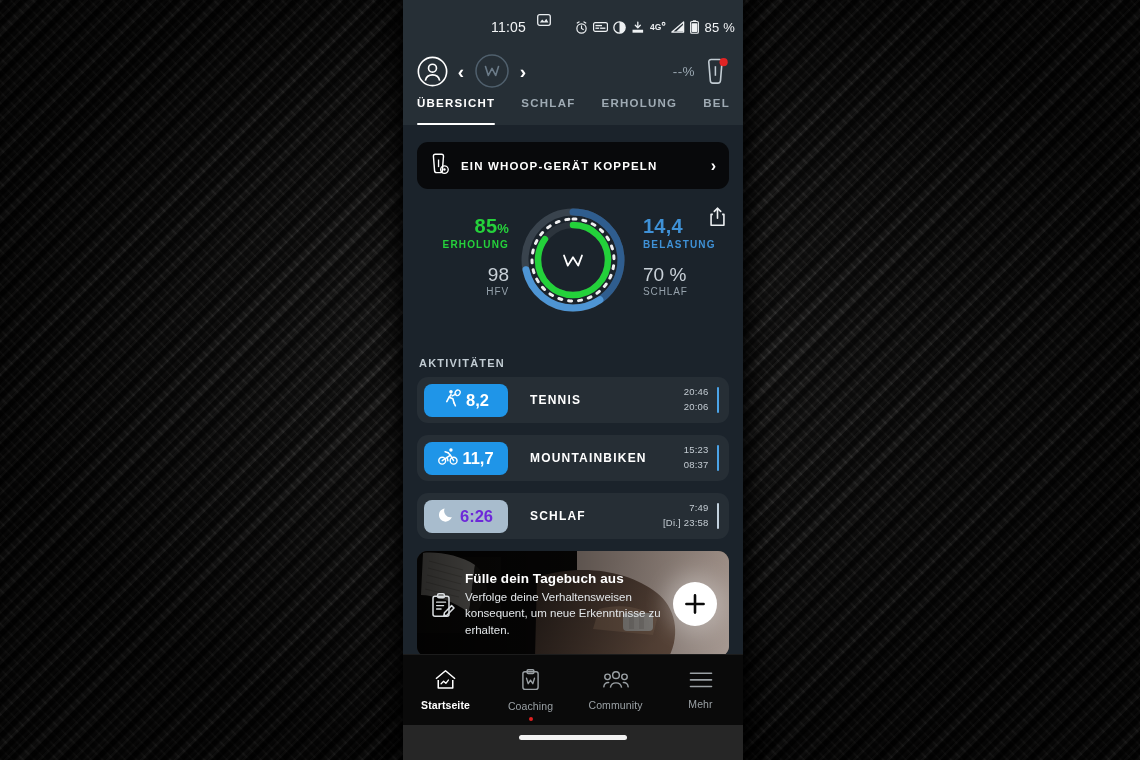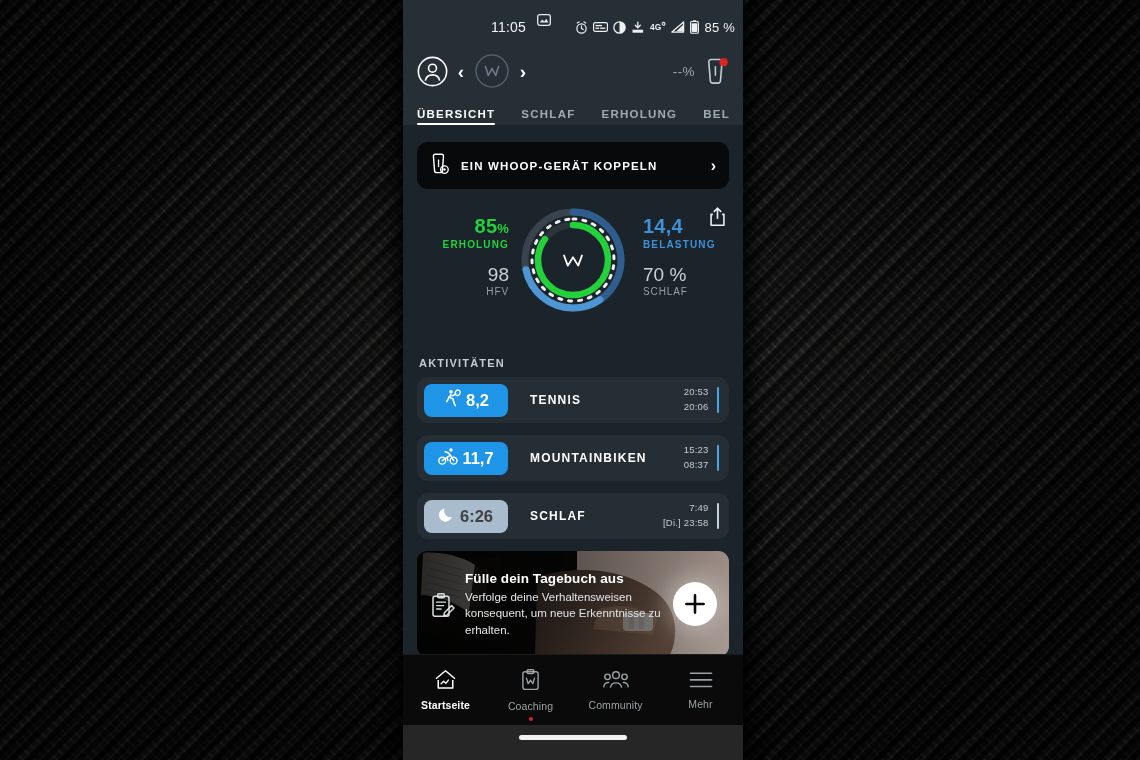"ÜBERSICHT" .tab { padding-bottom: 5px -> 16px }
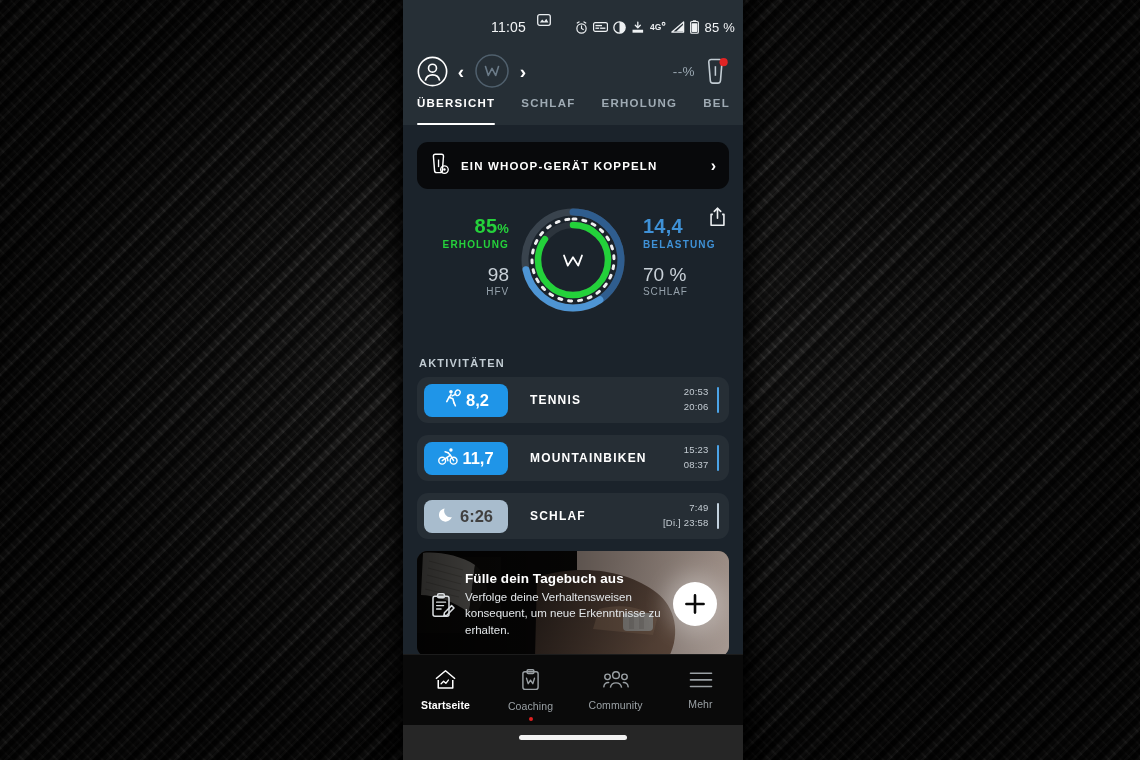"20:53" span { text: 20:53 -> 20:46 }
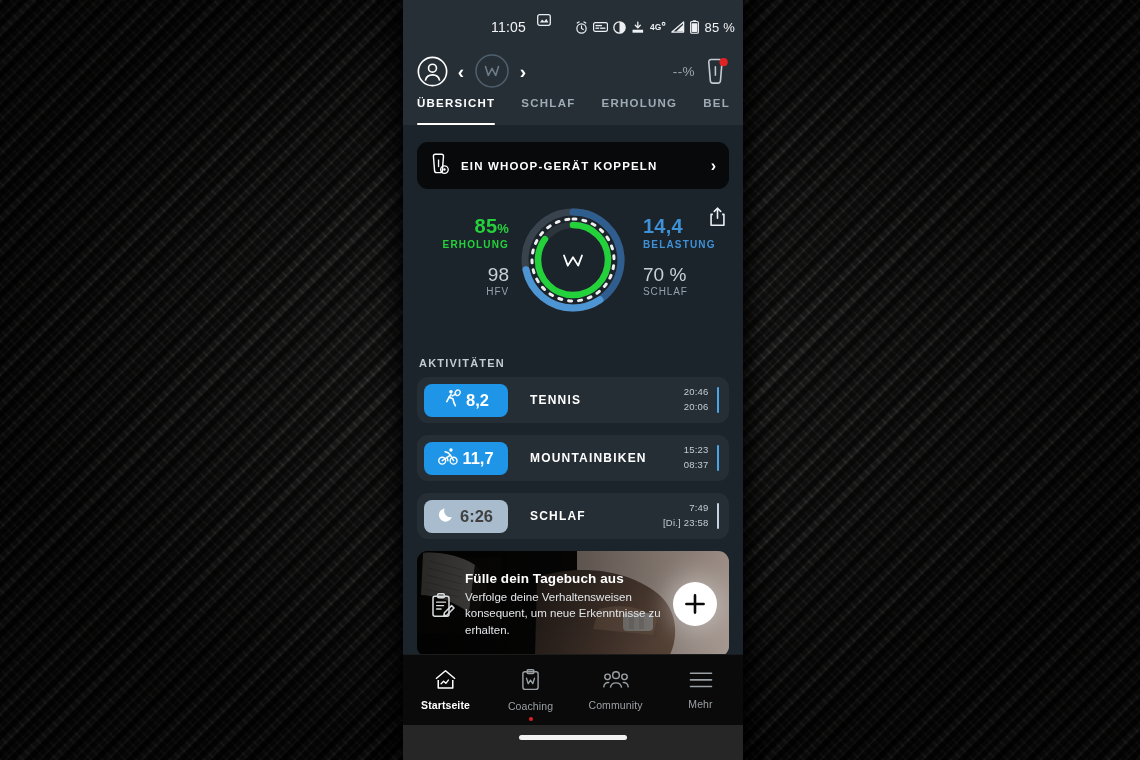"6:26" span.val { color: #404040 -> #6d28d9 }
